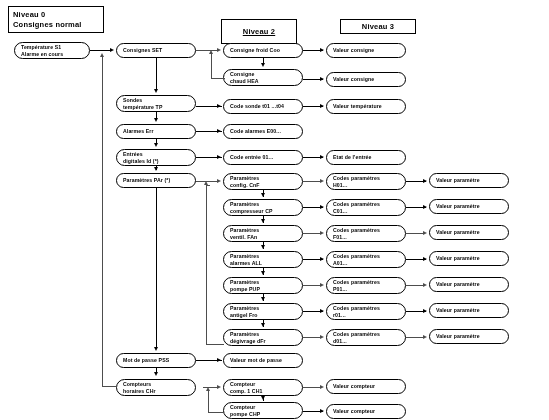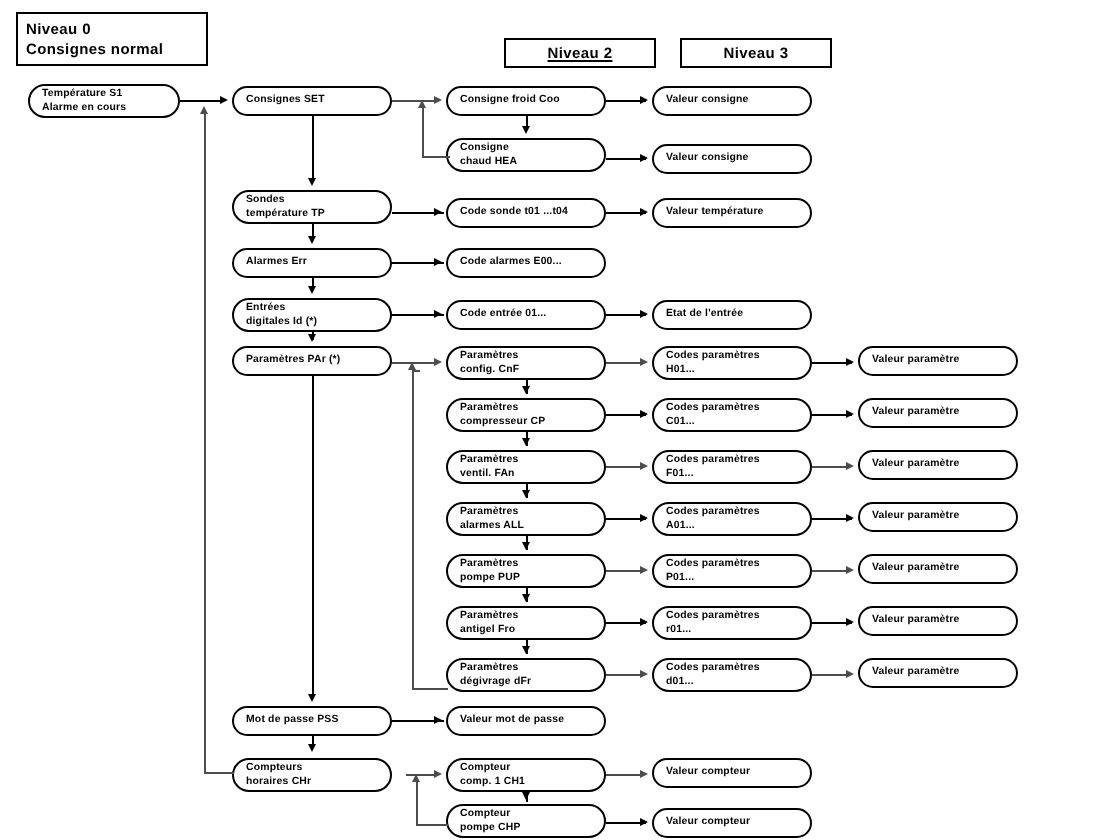"Niveau 2" div.rect { height: 15px -> 25px; left: 252px -> 221px }
